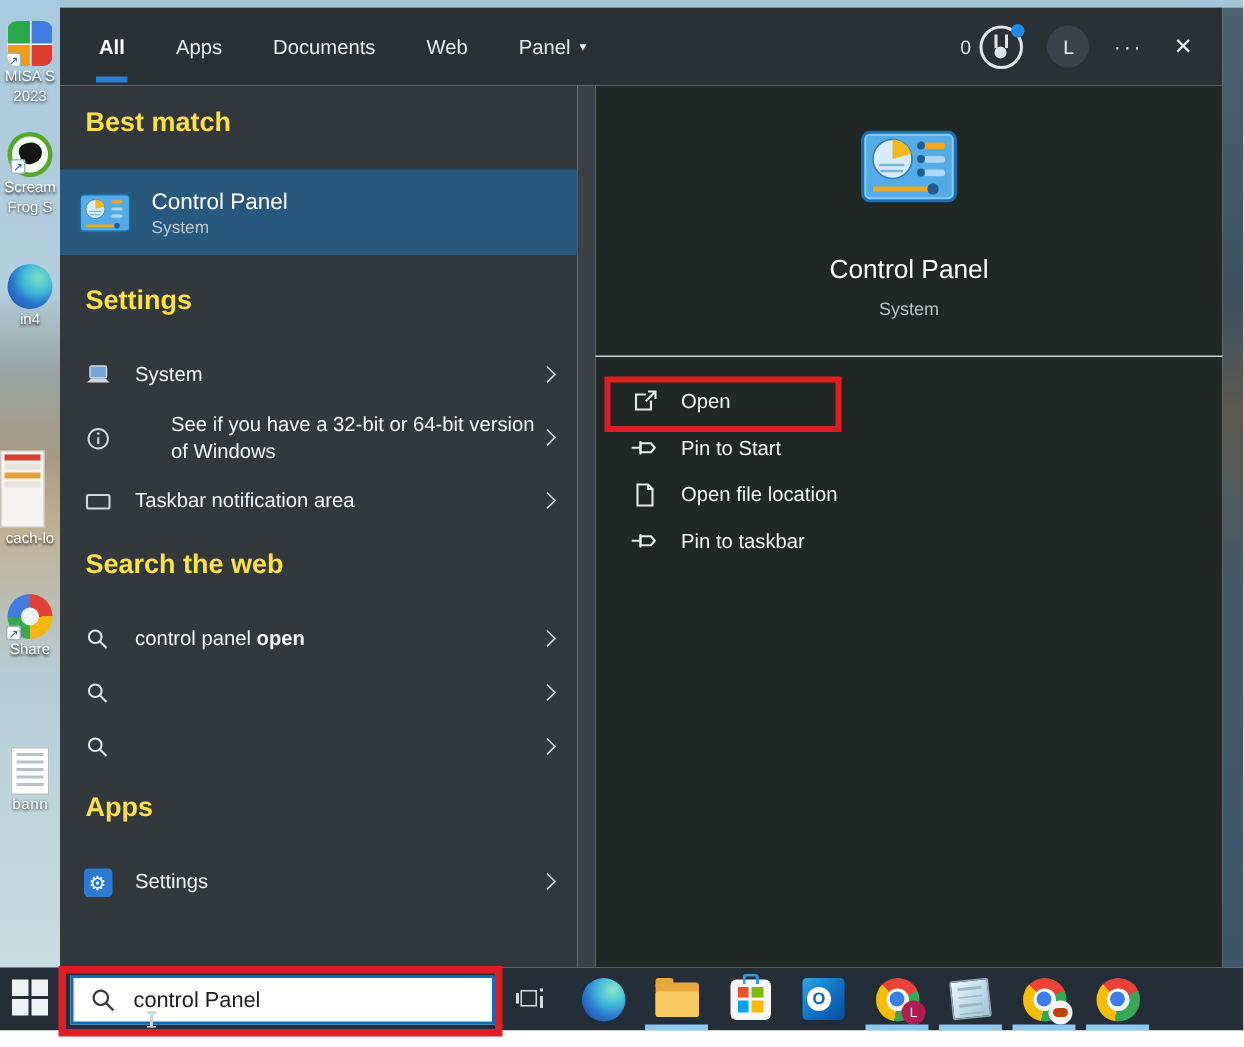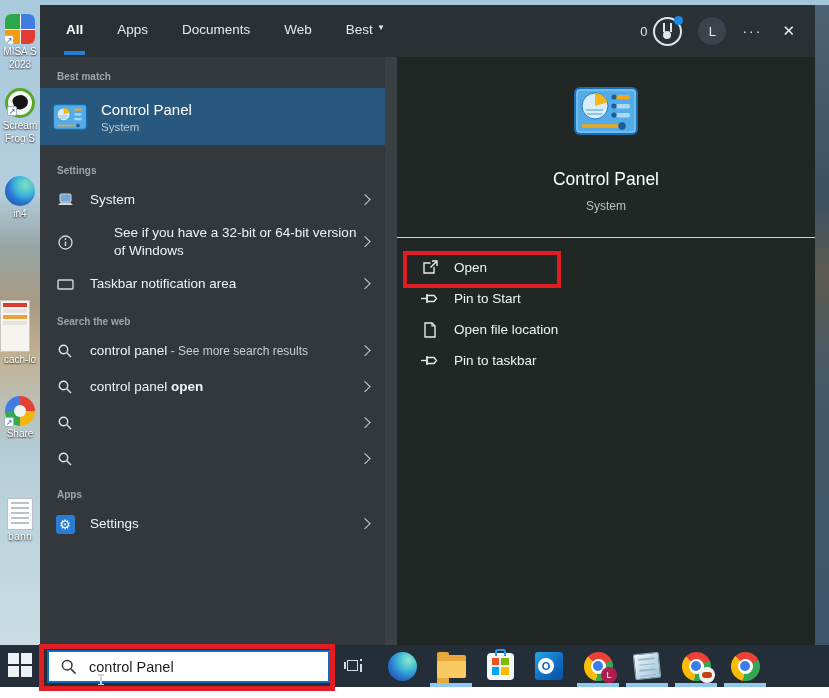"All" .tab { align-items: flex-start -> center; padding: 17px 4px -> 0 4px }
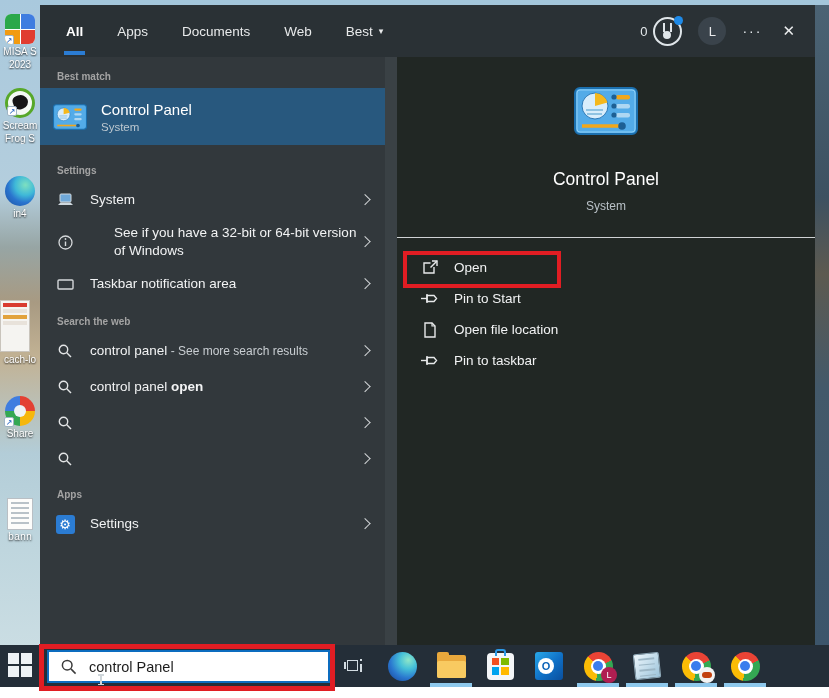"Best" span { text: Best -> Panel }
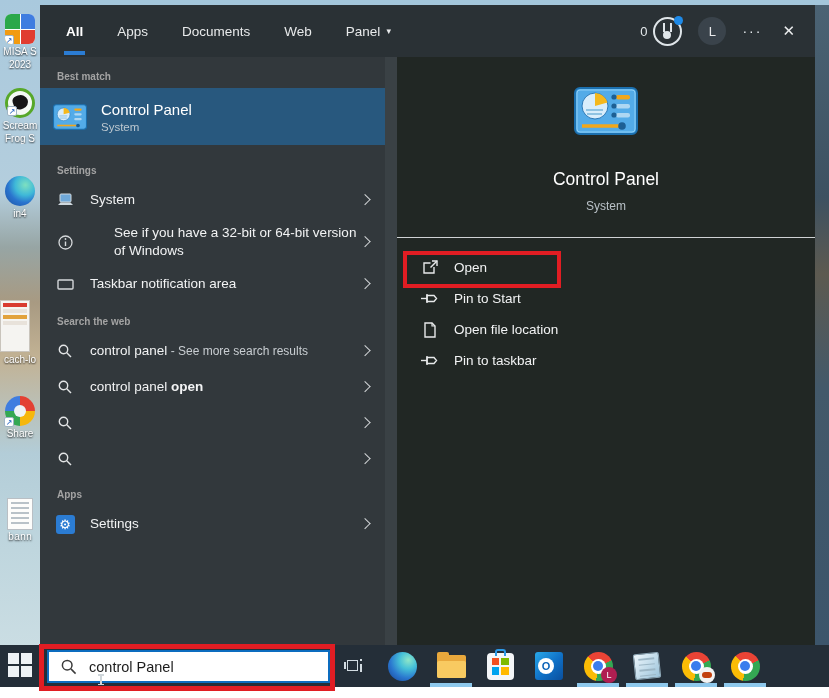"Best match" .sec-header { color: #a3a3a3 -> #fde047; font-size: 10px -> 18px; padding: 6px 0 6px 17px -> 6px 0 21px 17px }
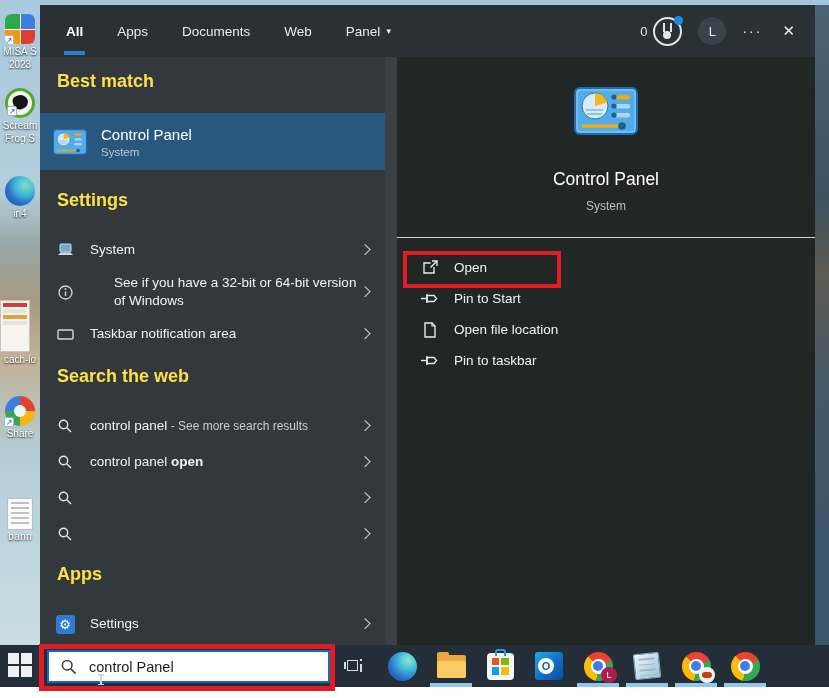"control panel - See more" div.list-row { html: <div> <span> <svg> <circle></circle> <line></line> </svg> </span> <span> <span>control panel</span><span> - See more search results</span> </span> <span></span> </div> -> none }
